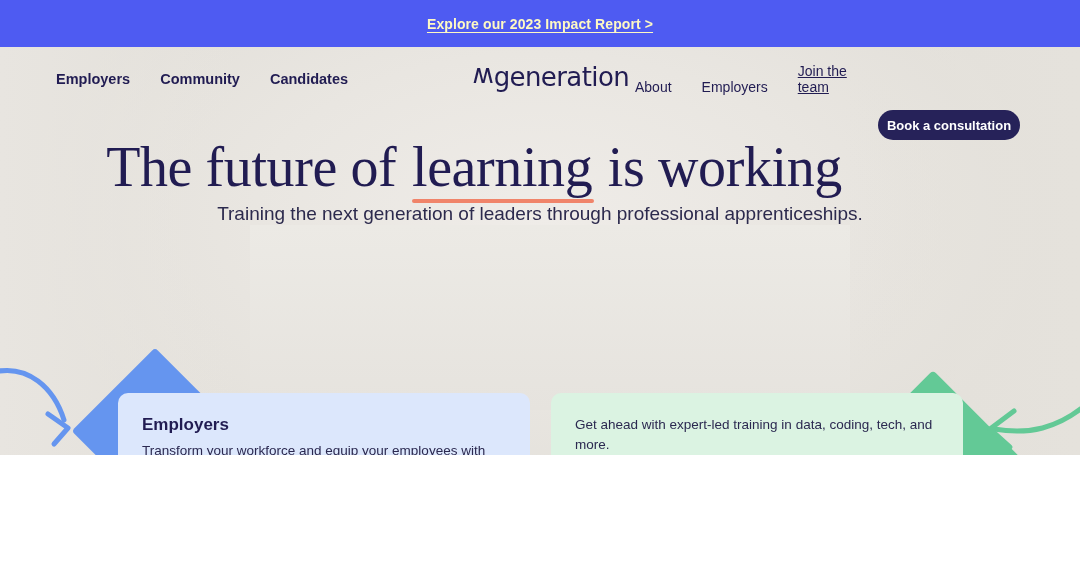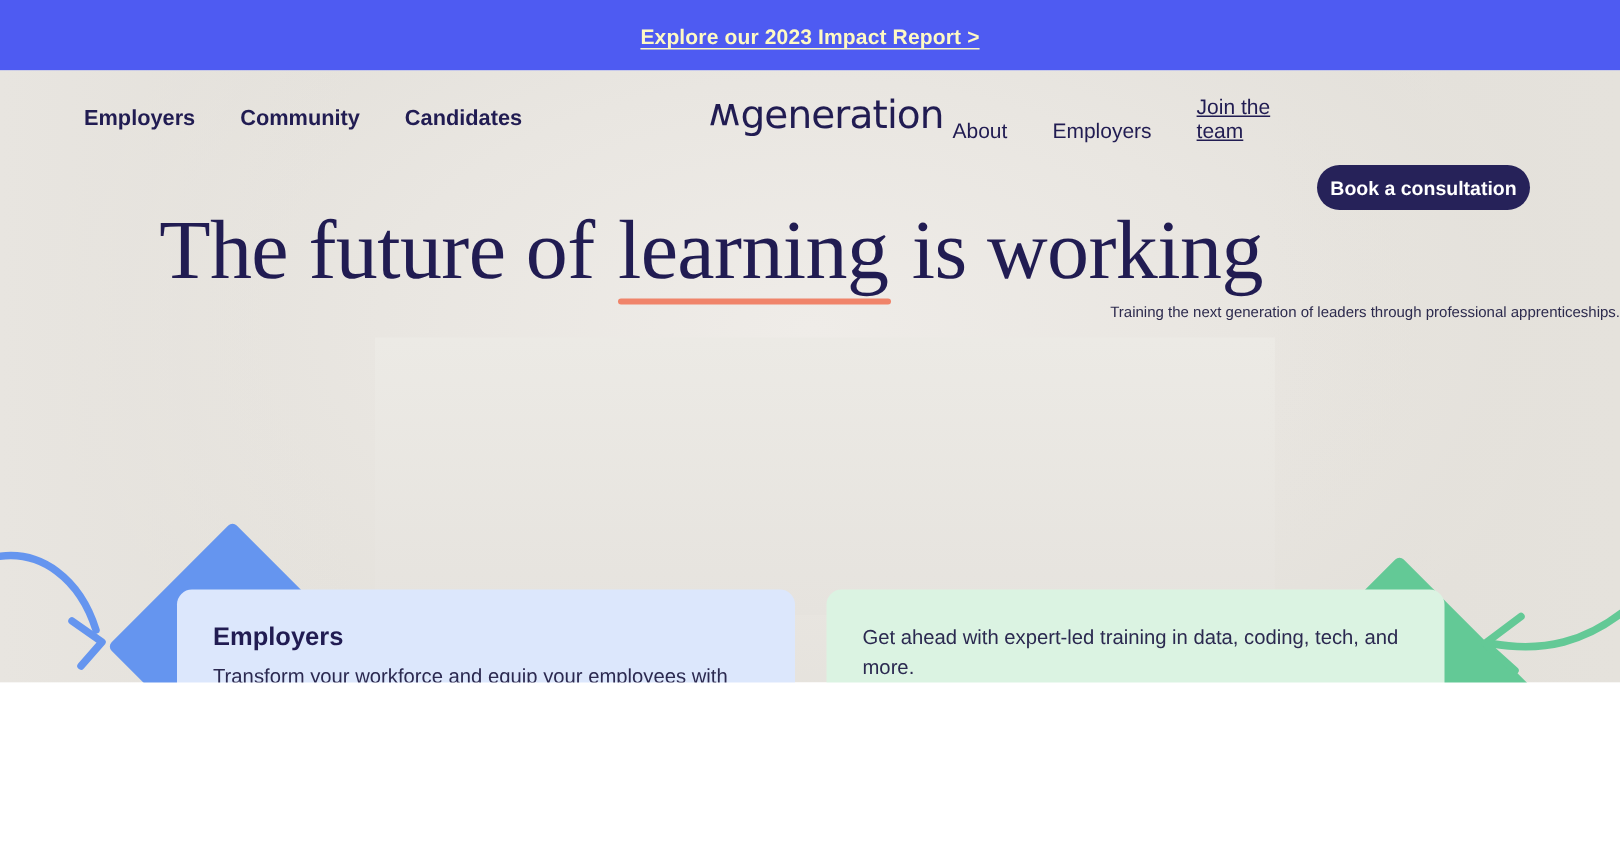"Training the next generation of" .subhead { font-size: 10px -> 19px; text-align: right -> center }
